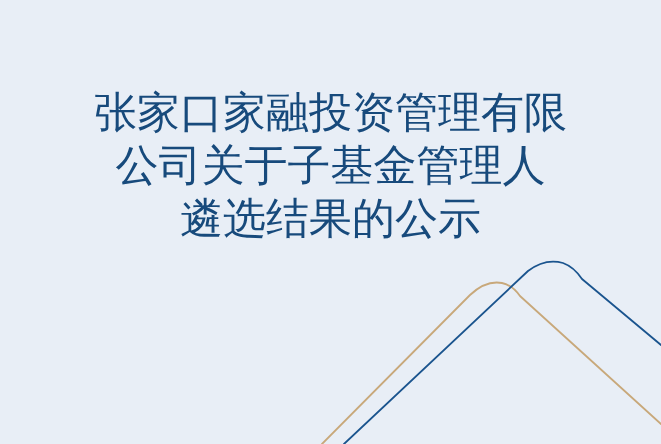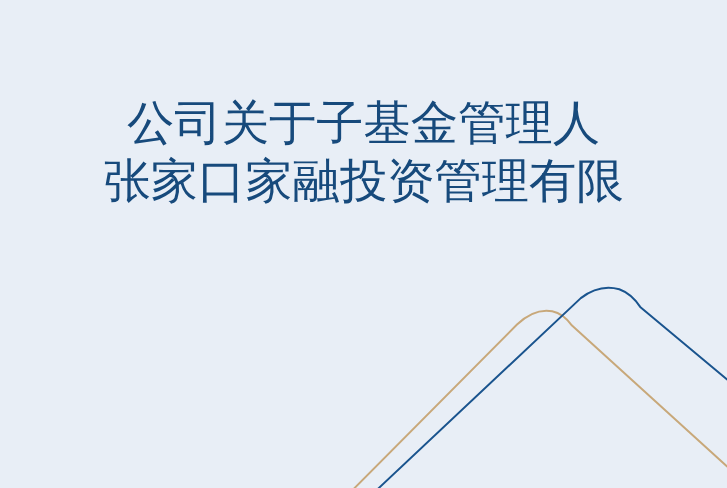"公司关于子基金管理人" span.title-line { order: before "张家口家融投资管理有限" -> after "张家口家融投资管理有限" }
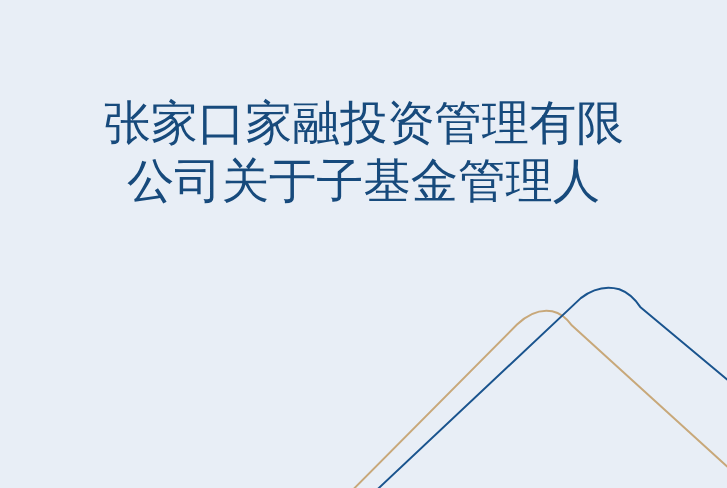"遴选结果的公示" span.title-line { html: none -> <span>遴选结果的公示</span> }
